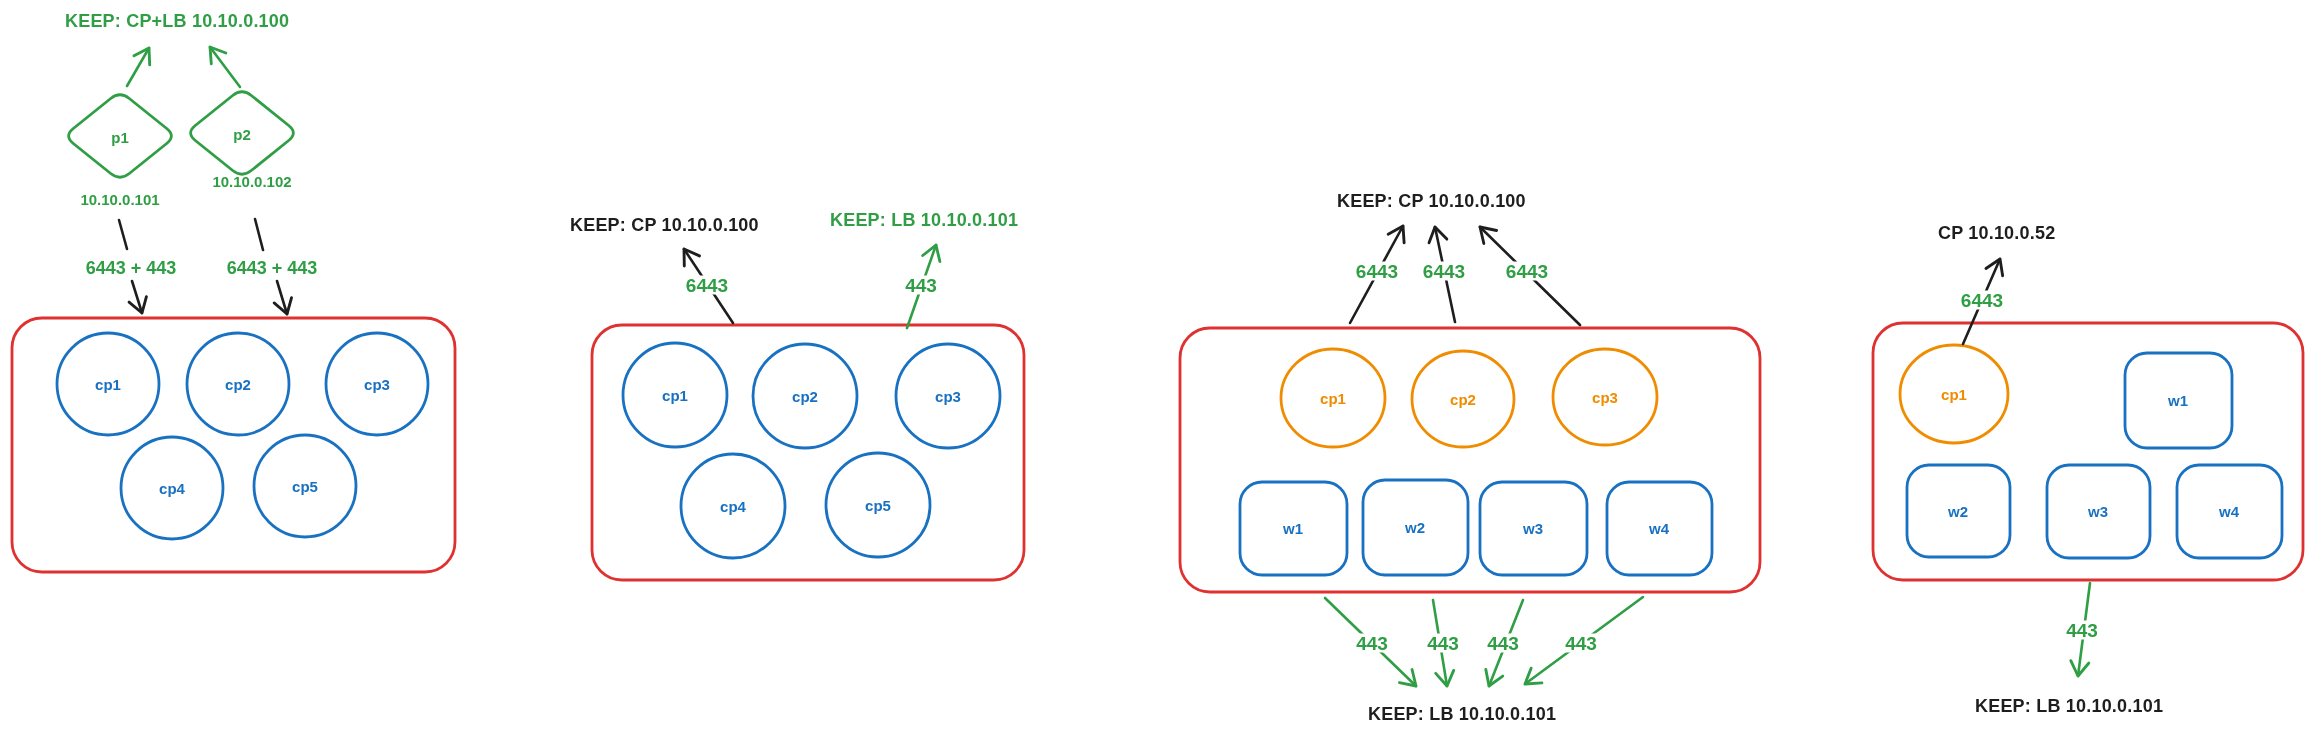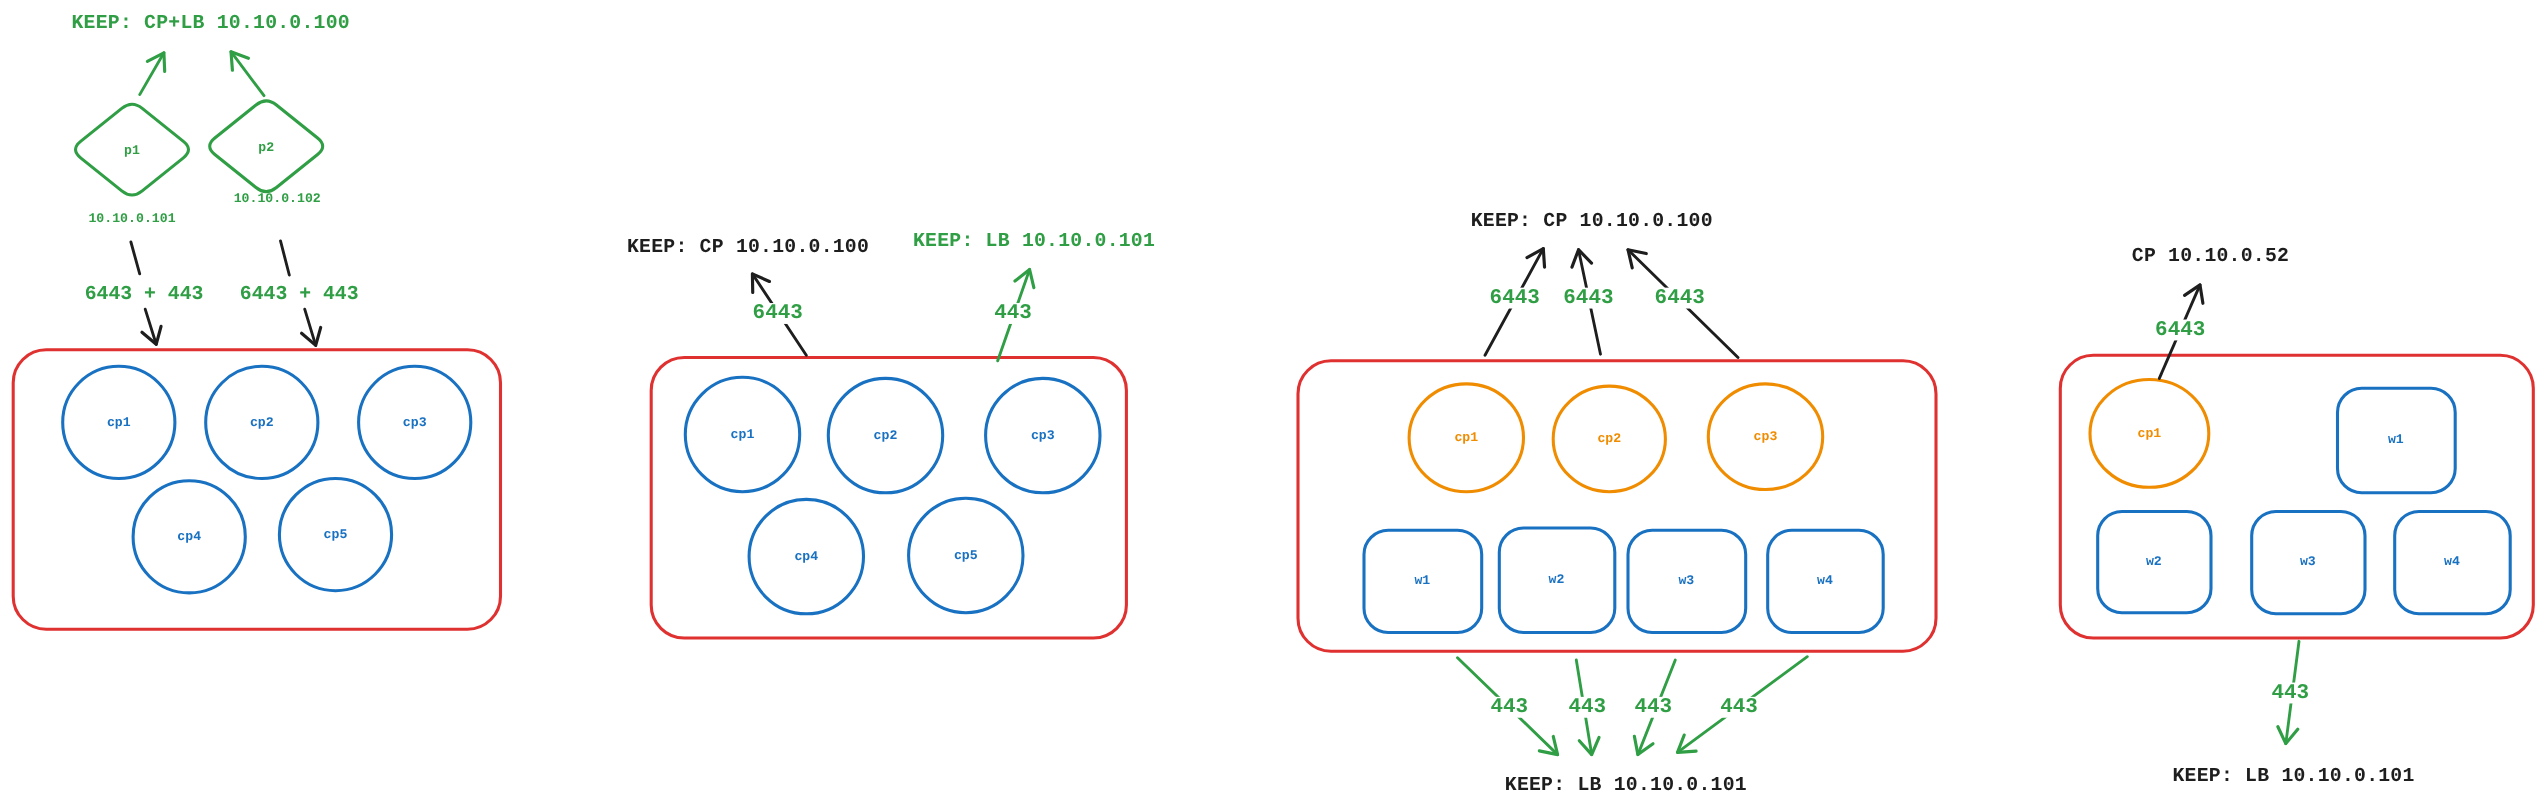"KEEP: CP+LB 10.10.0.100" .canvas { font-family: Liberation Mono, monospace -> Liberation Sans, sans-serif }
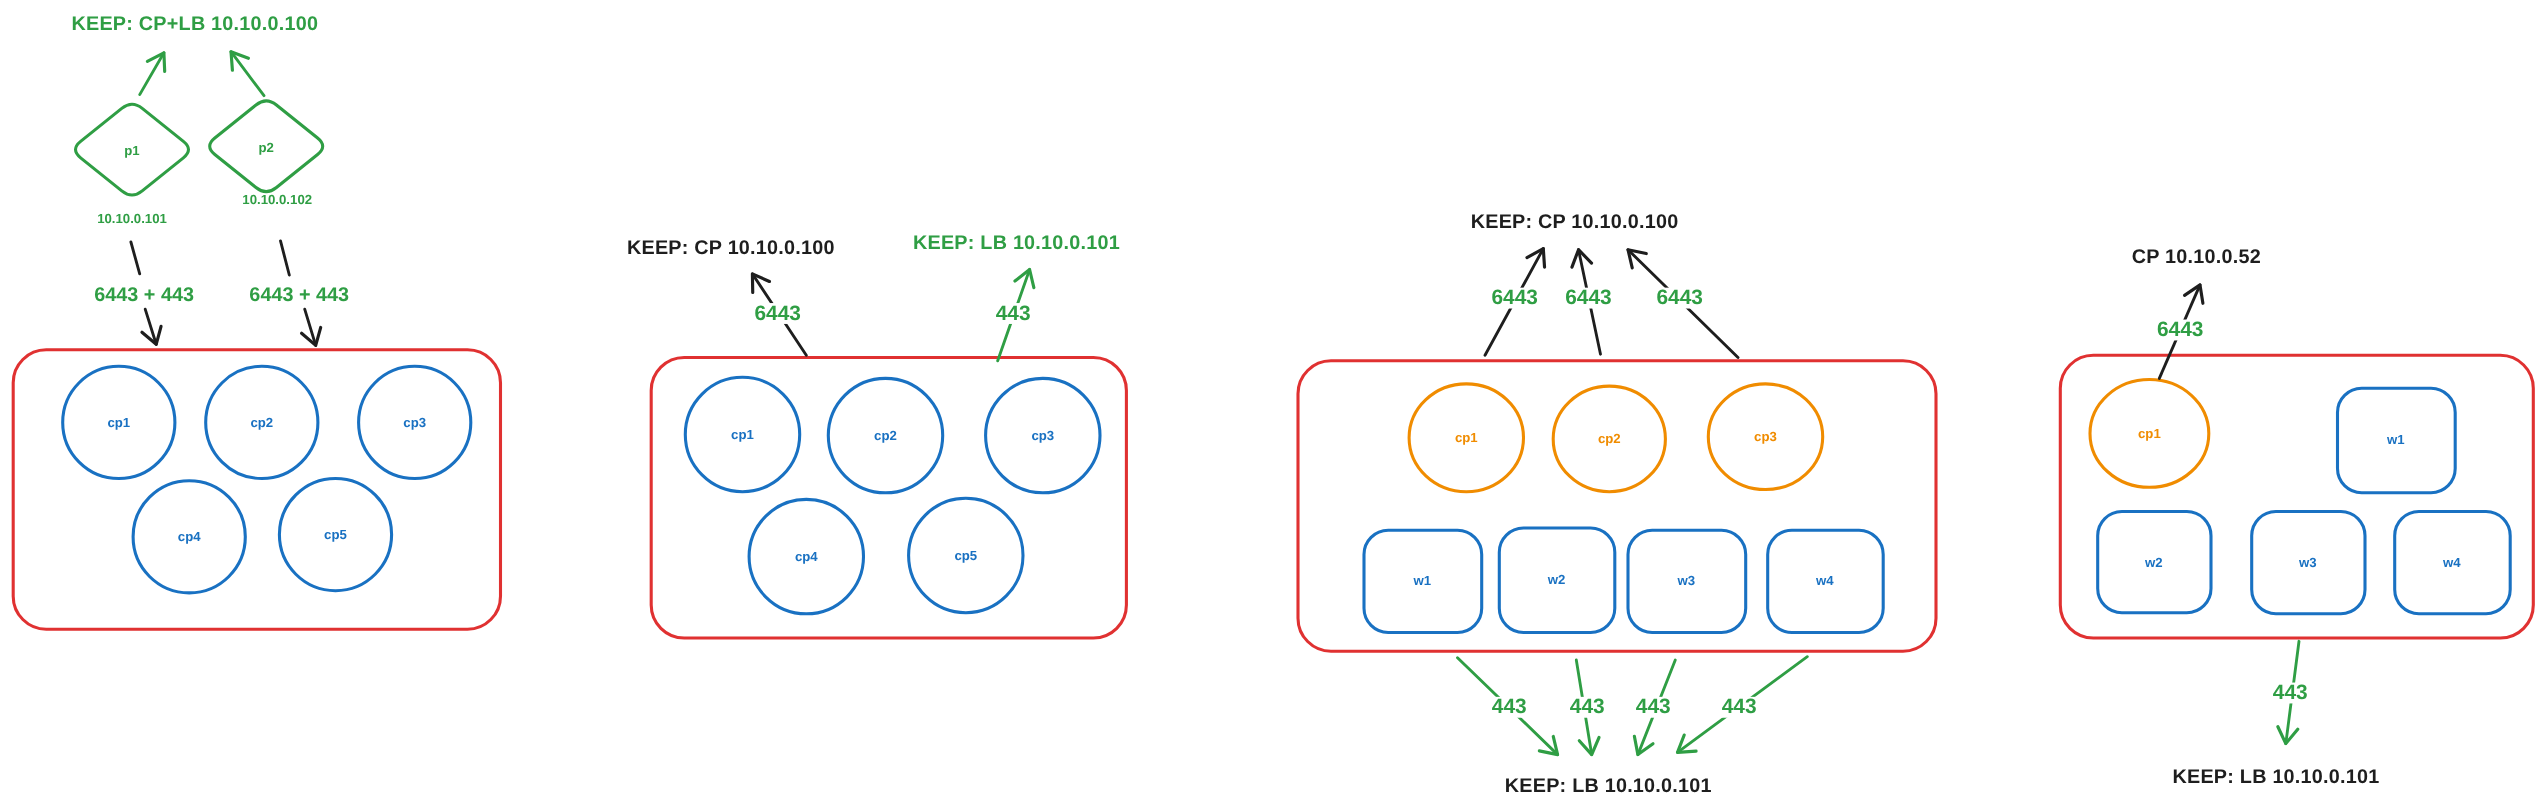"p1" .t17 { font-size: 12px -> 15px }
